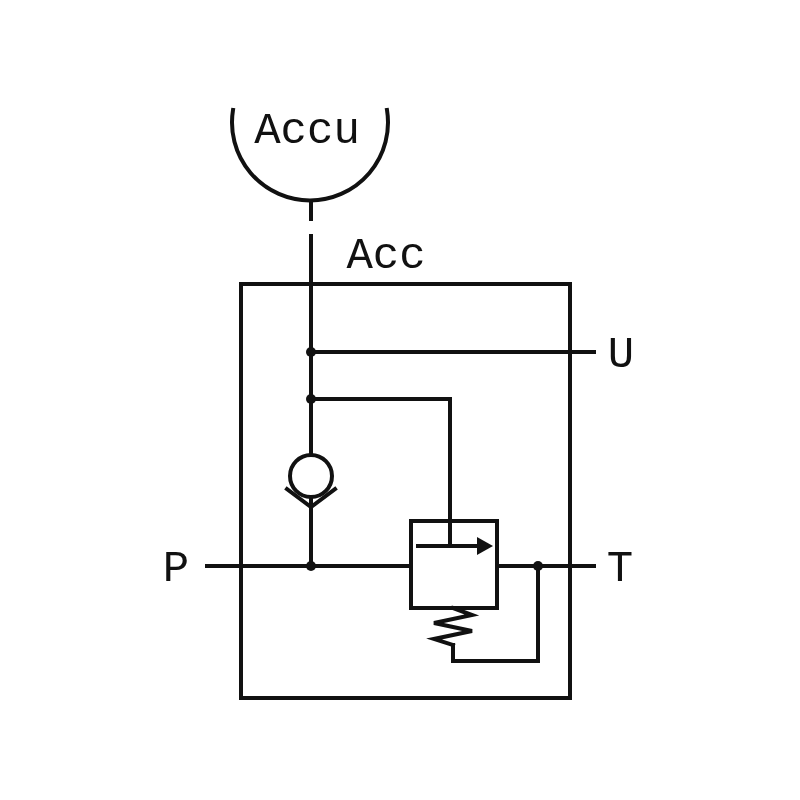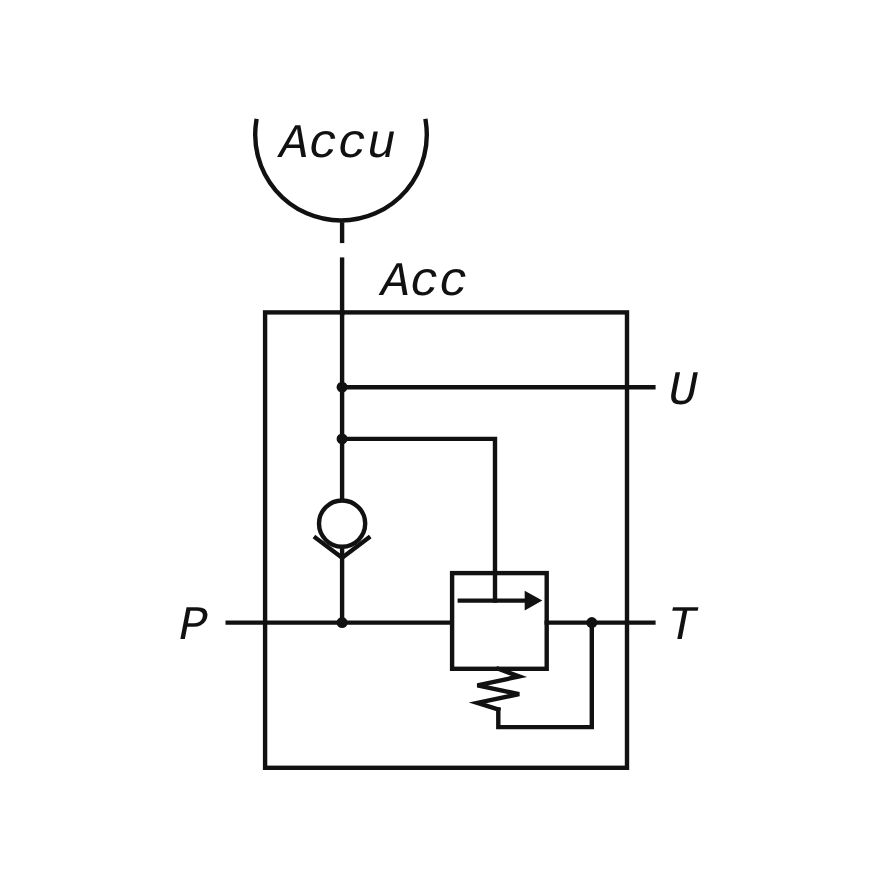"Accu" .canvas { font-style: italic -> none }
